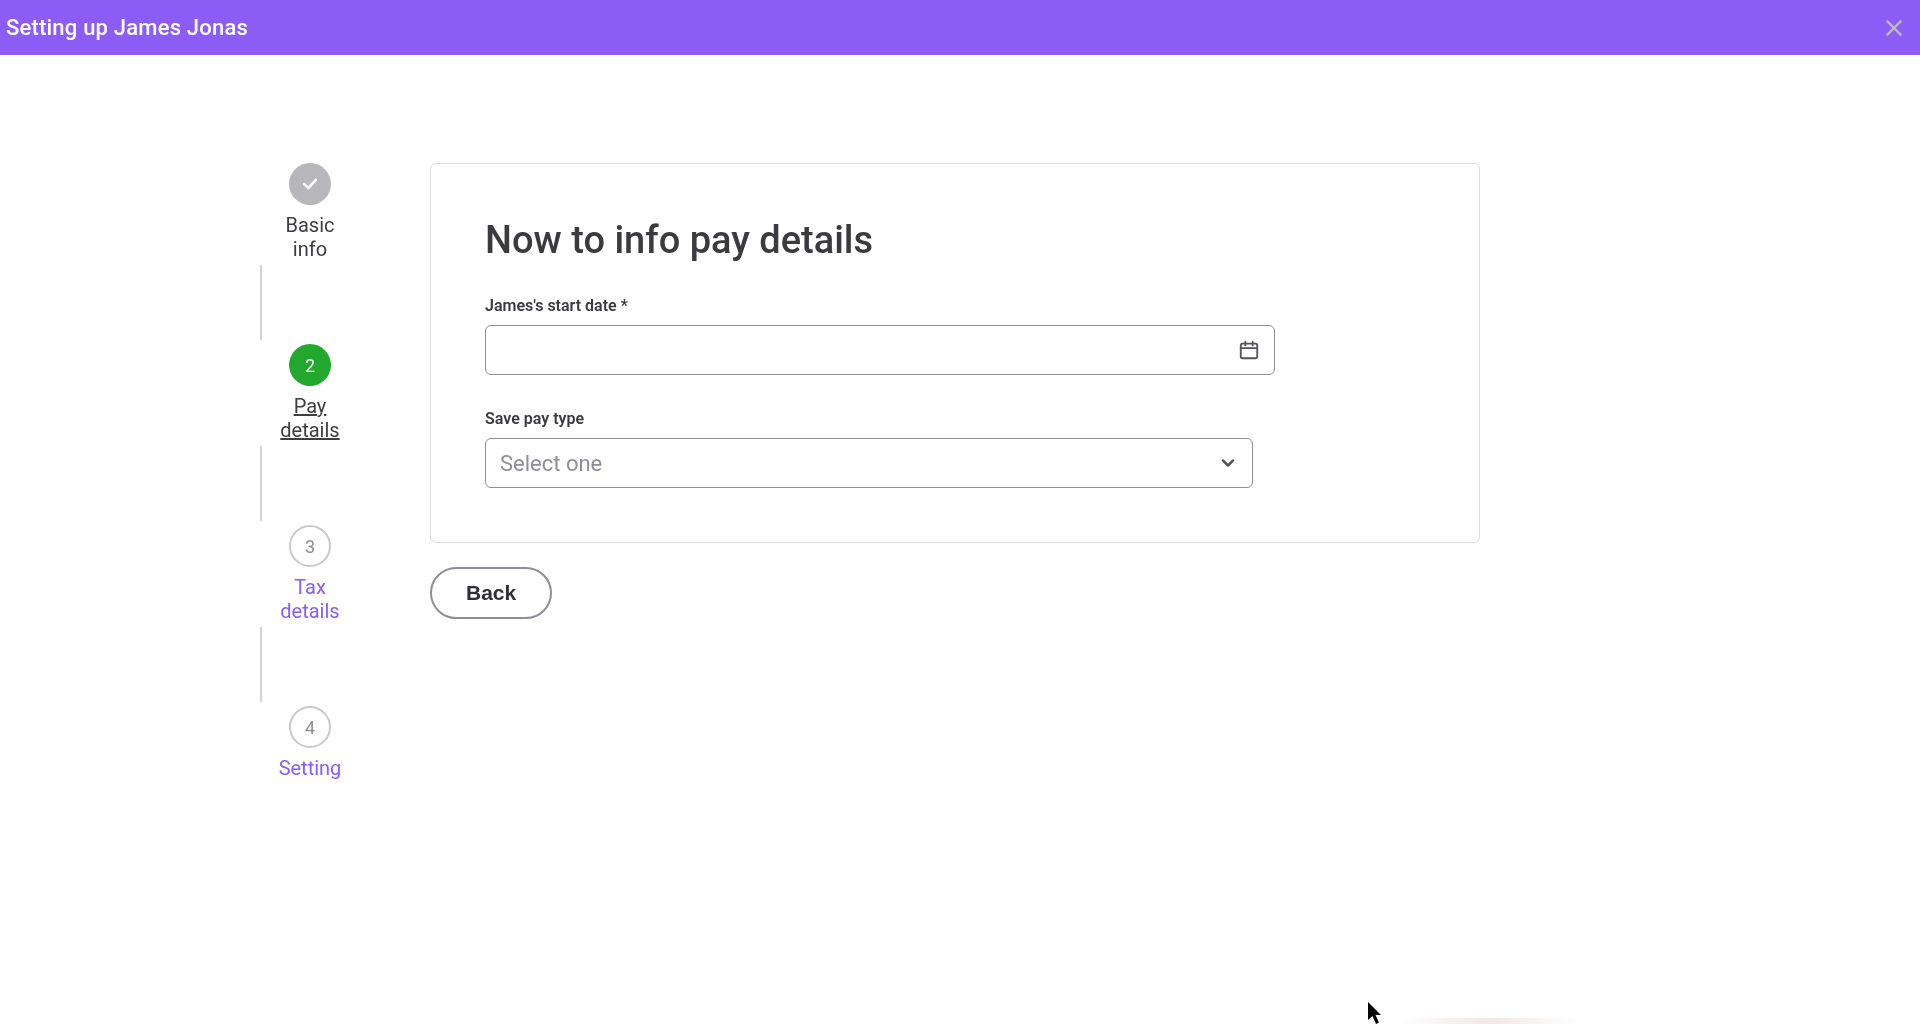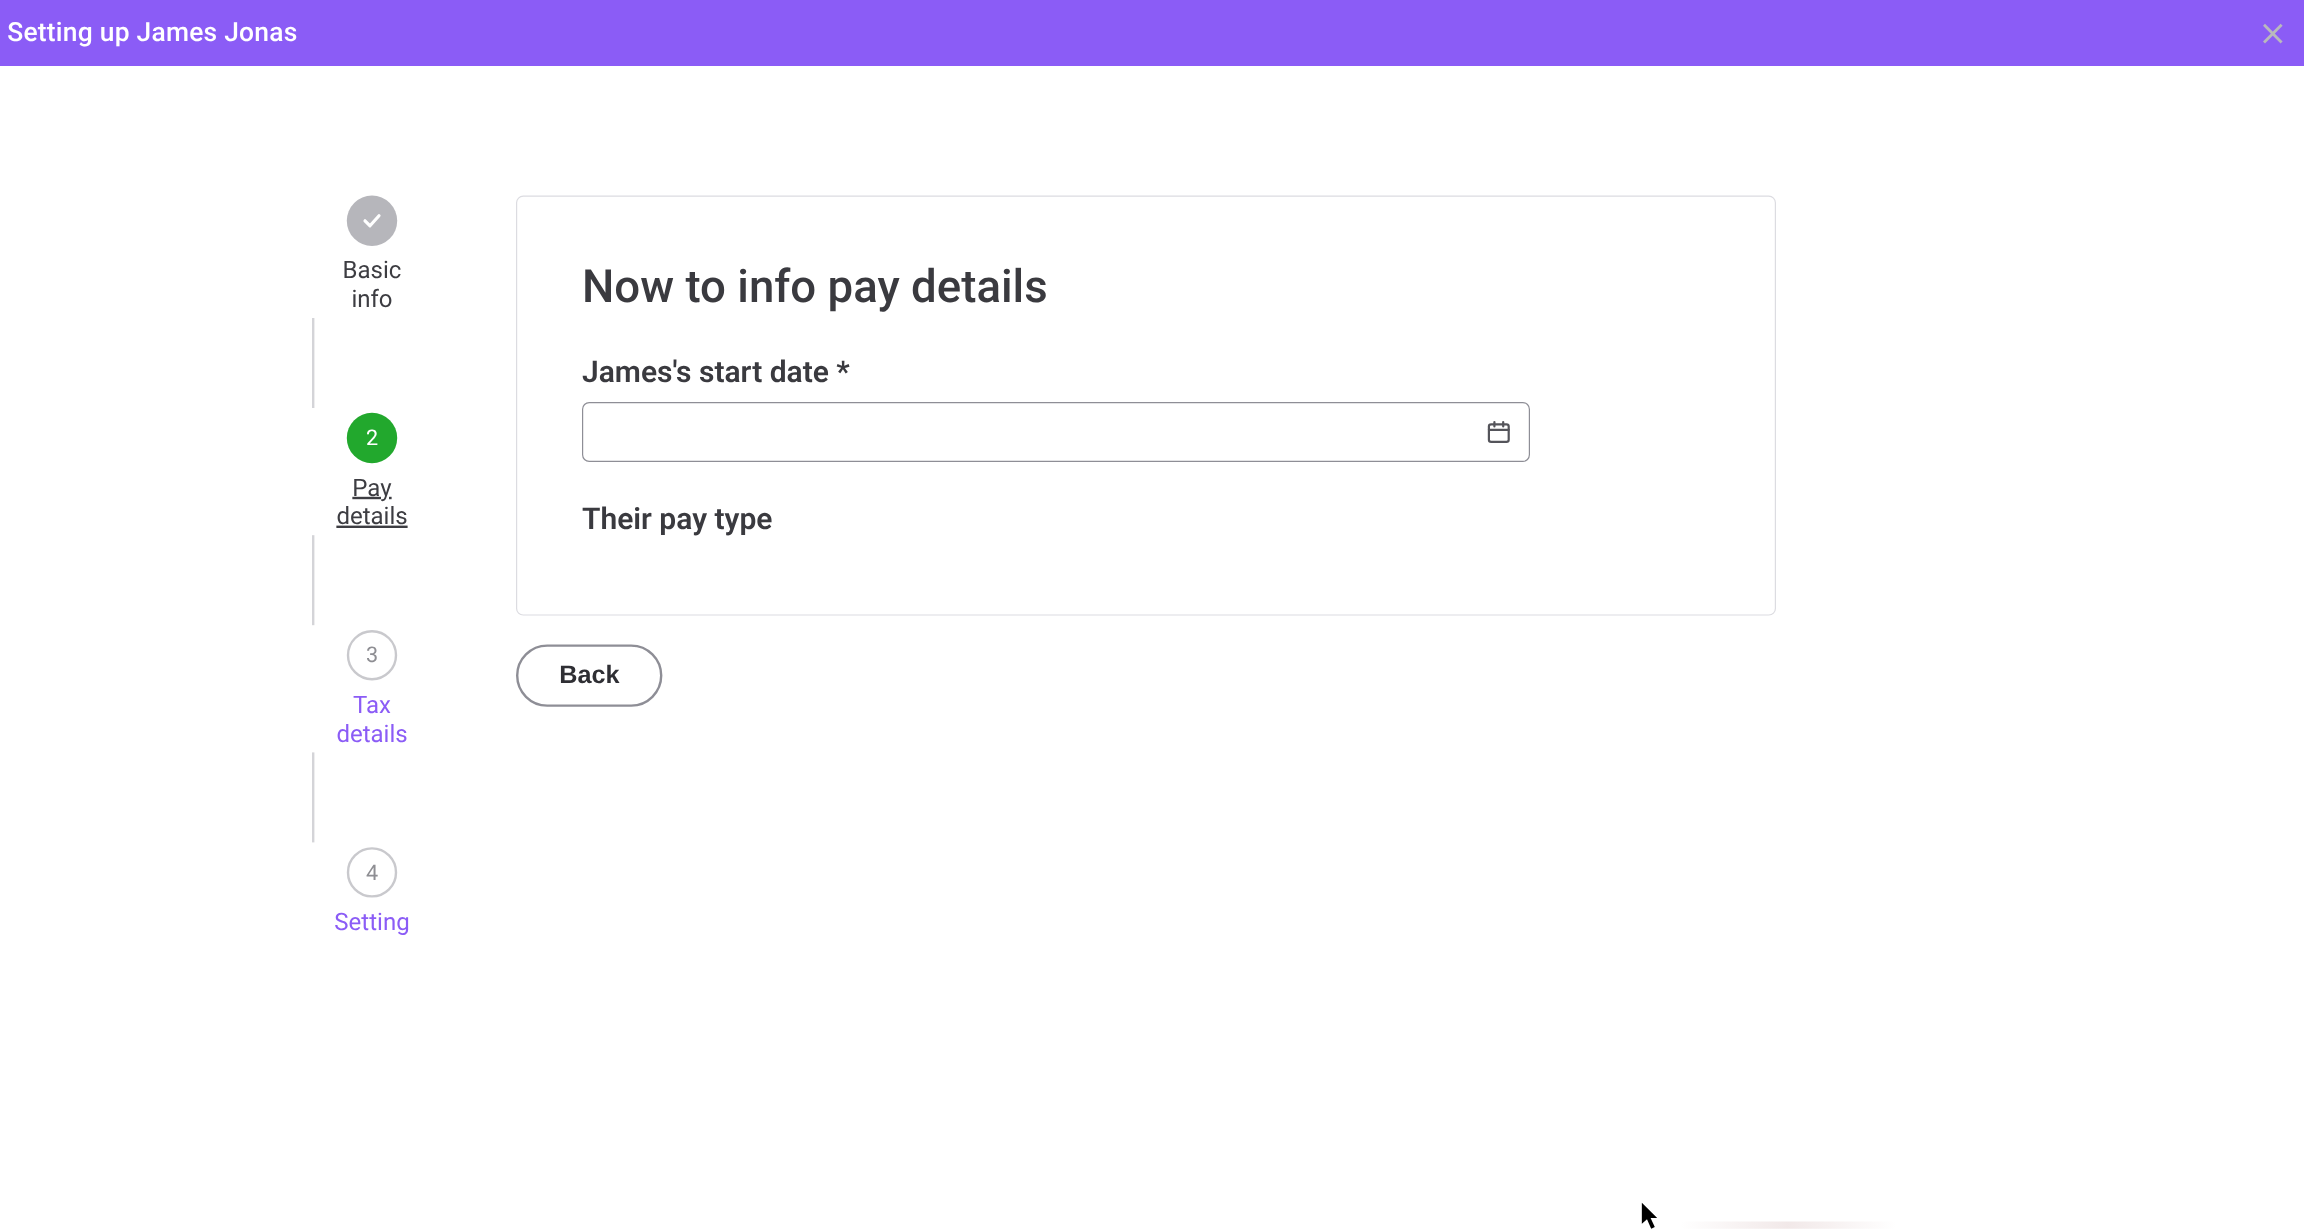"James's start date *" .field-label { font-size: 25px -> 16px }
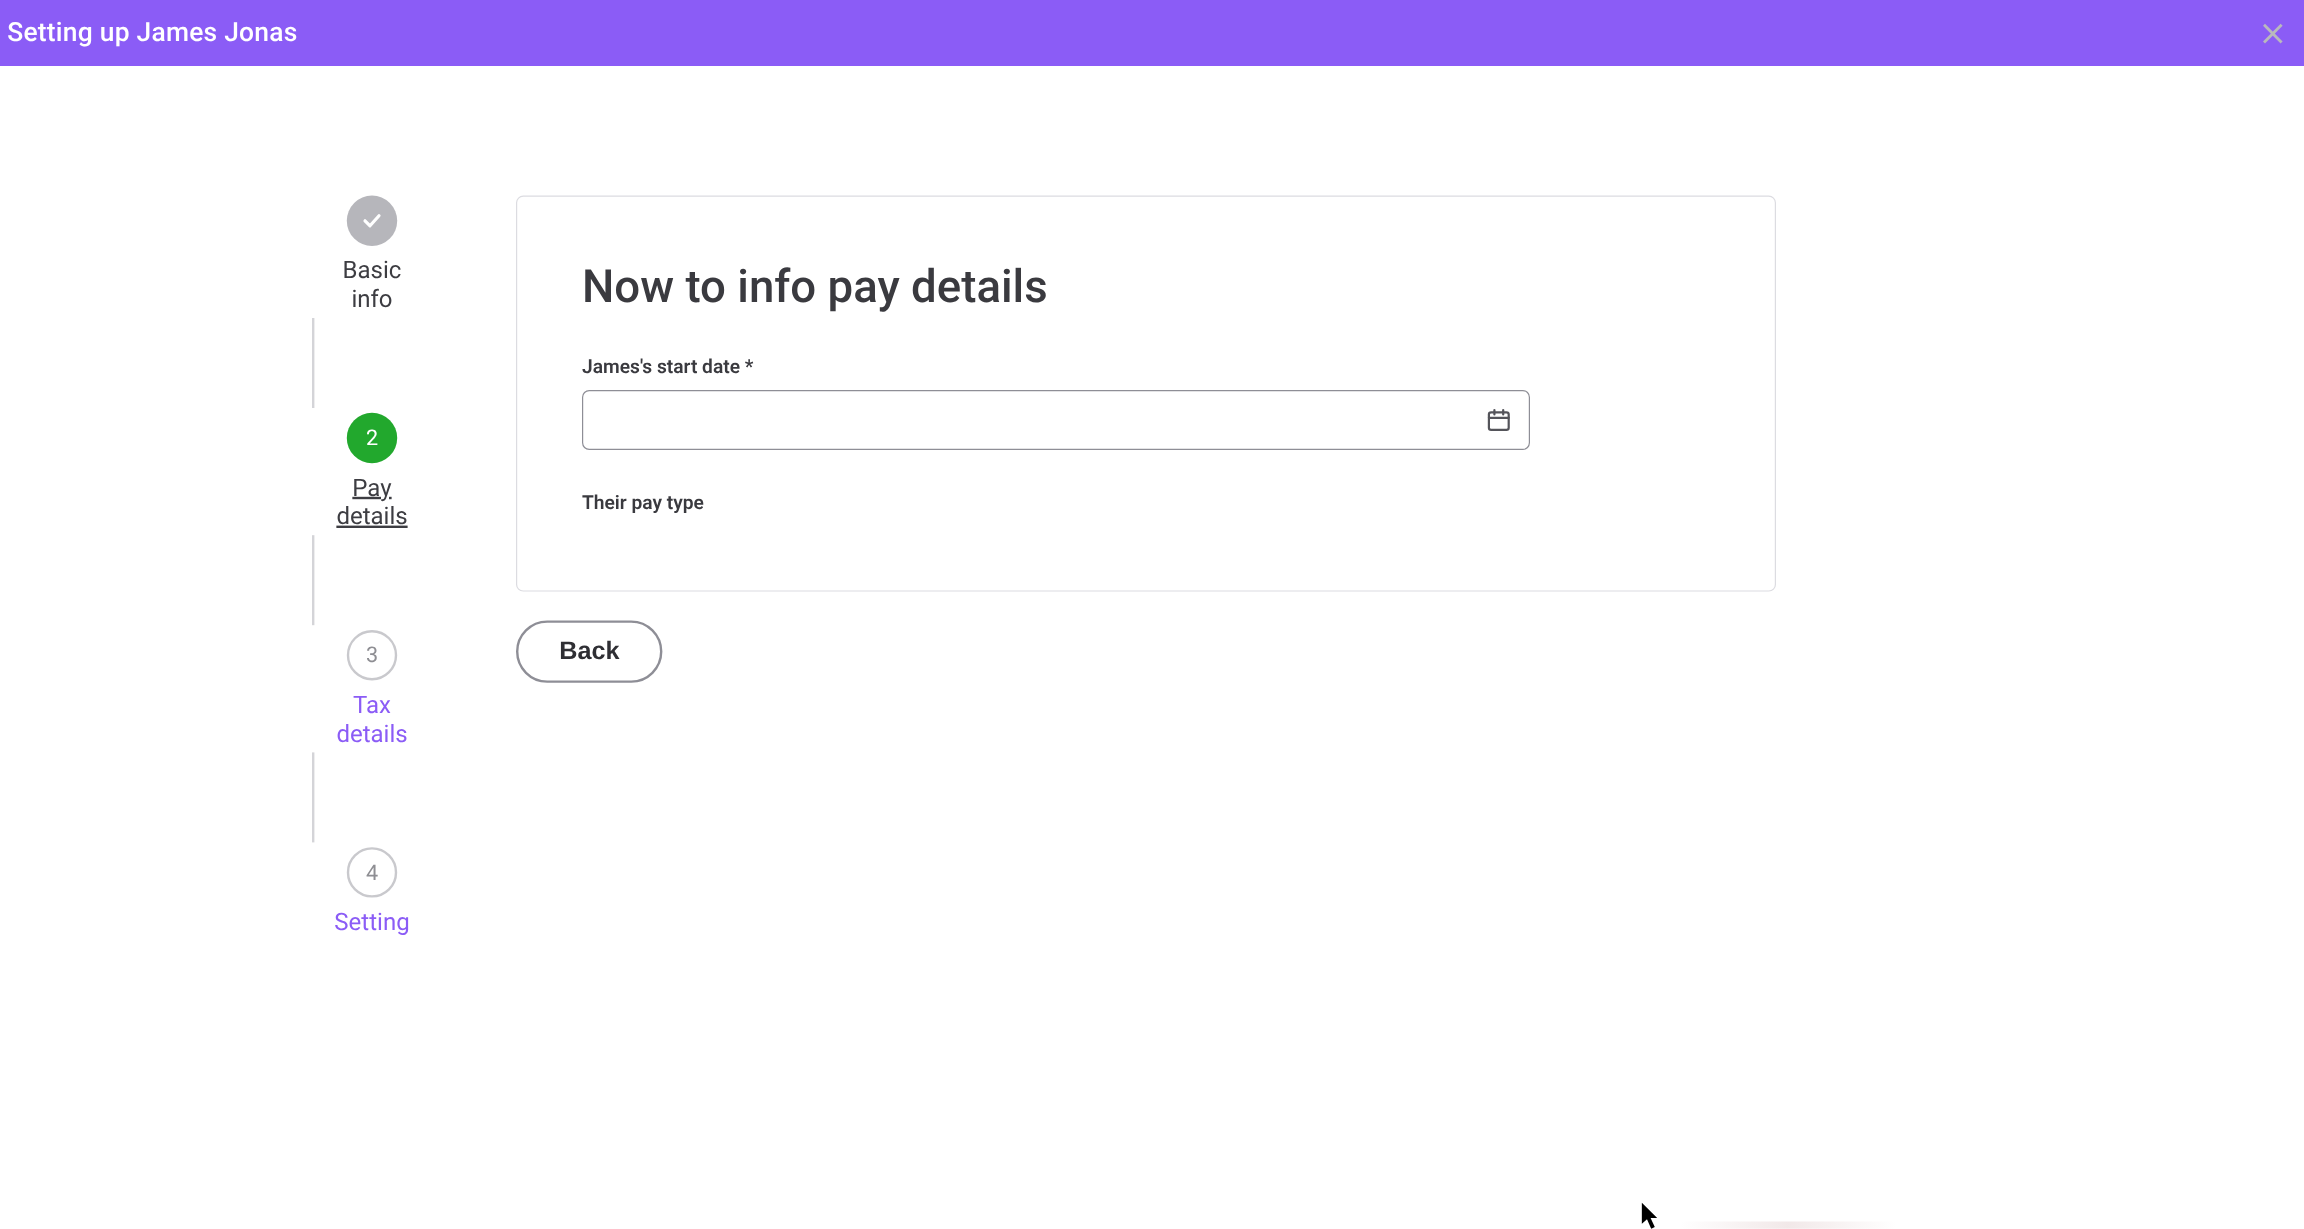"Their pay type" label.field-label { text: Their -> Save }
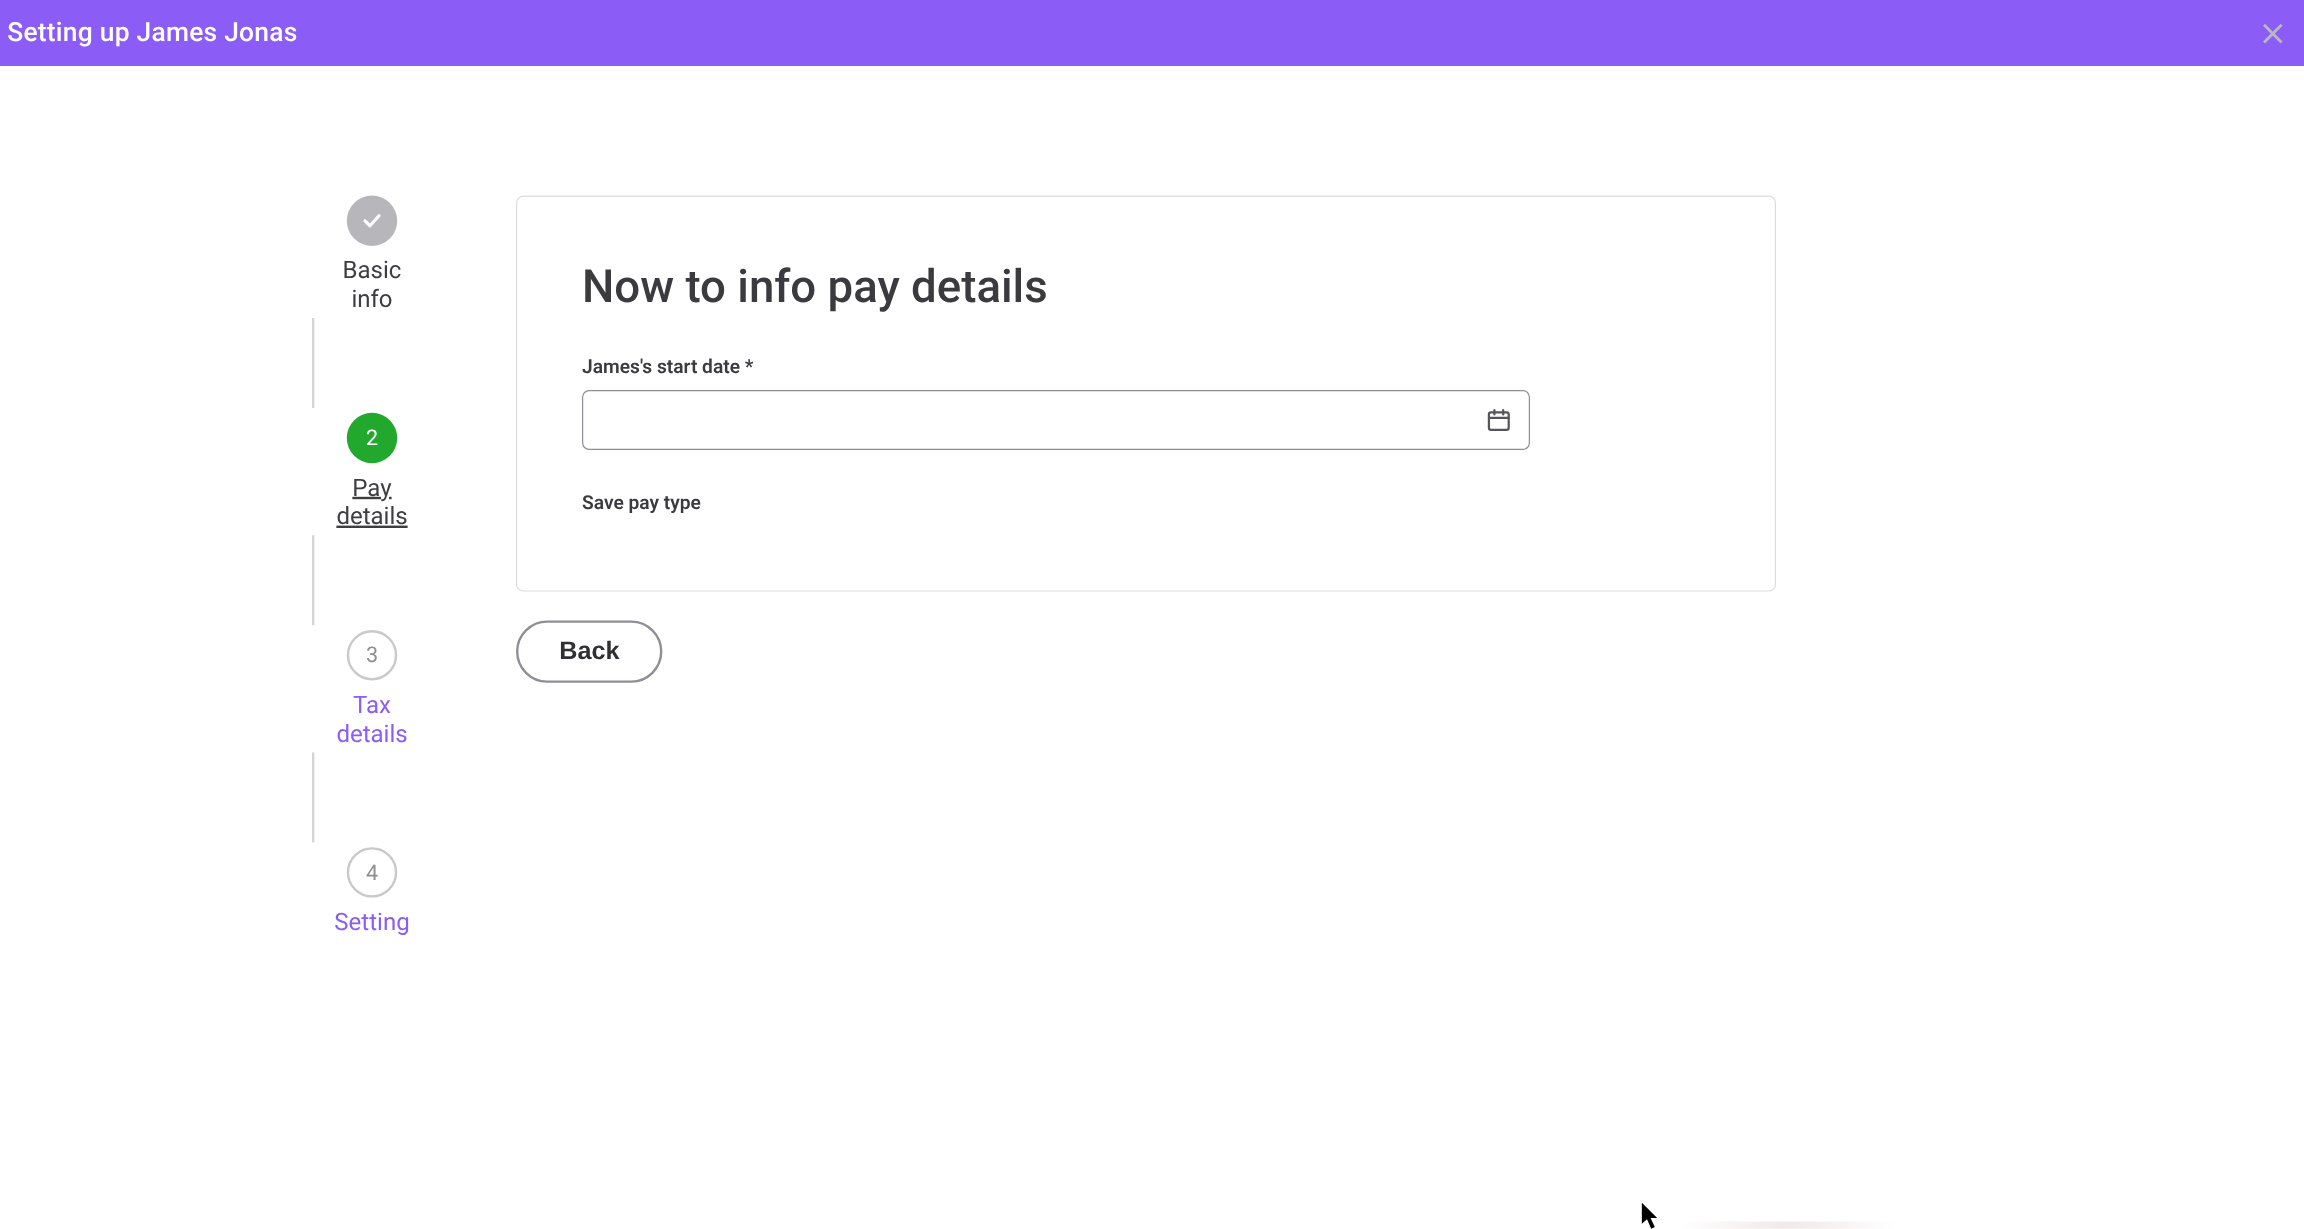"Select one" div.select-wrap { html: none -> <div> <span>Select one</span> <svg> <polyline></polyline> </svg> </div> }
